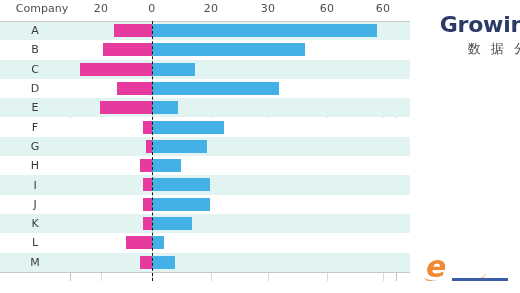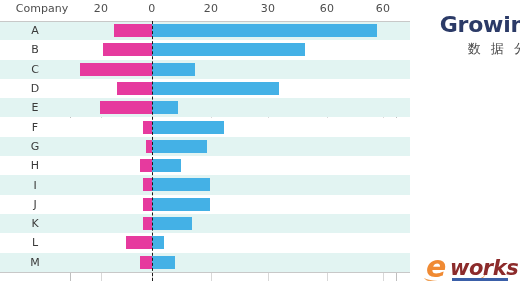"works" div { html: <div>works</div> -> none }
